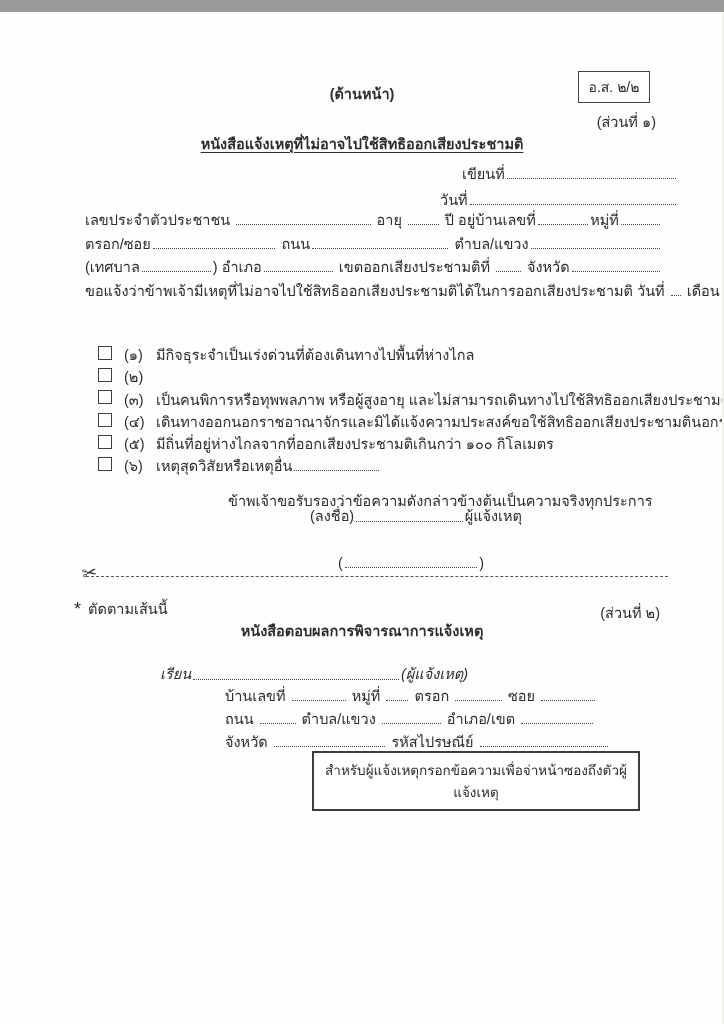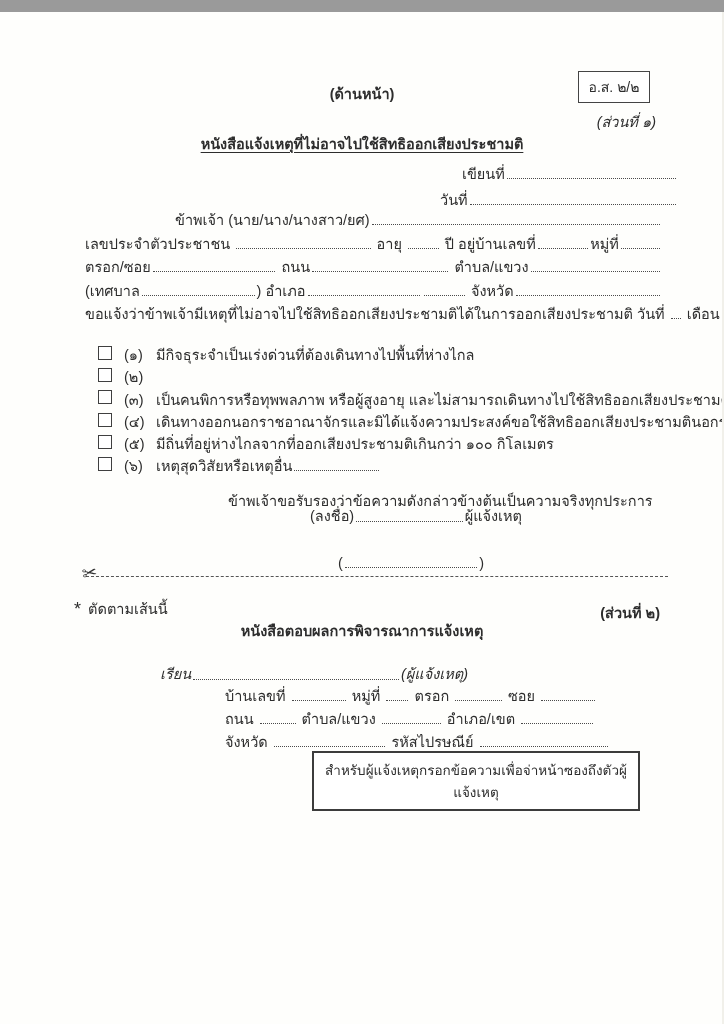"(ส่วนที่ ๑)" .part1 { font-style: italic -> none }
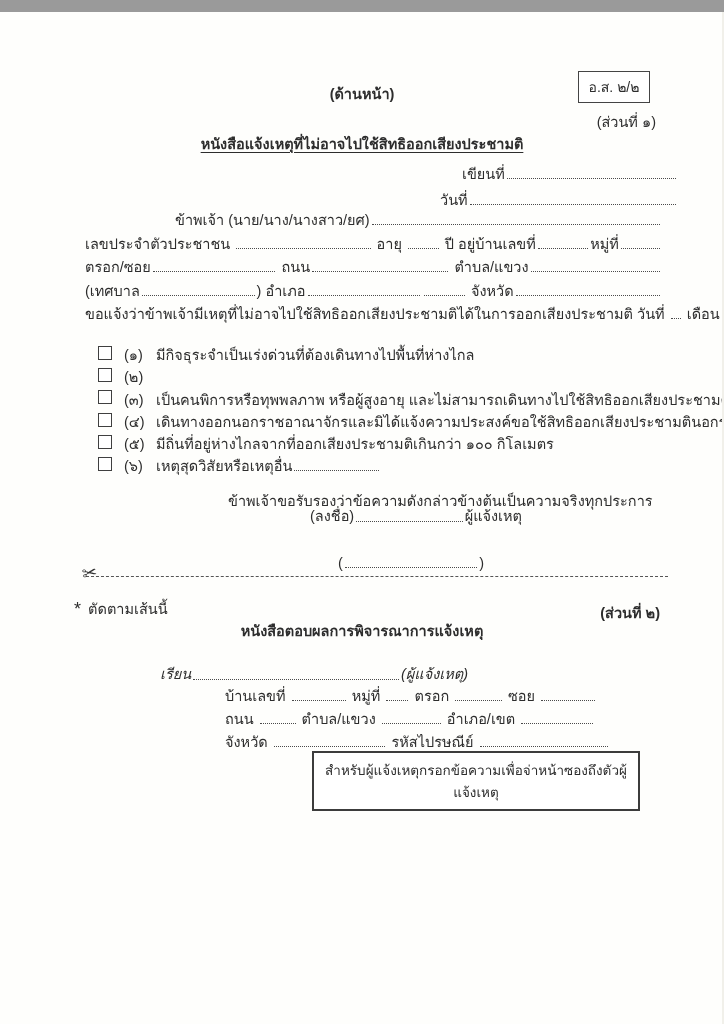"ข้าพเจ้า (นาย/นาง/นางสาว/ยศ)" div.row { html: <div> <span></span> <span>ข้าพเจ้า (นาย/นาง/นางสาว/ยศ)</span> <span></span> </div> -> none }
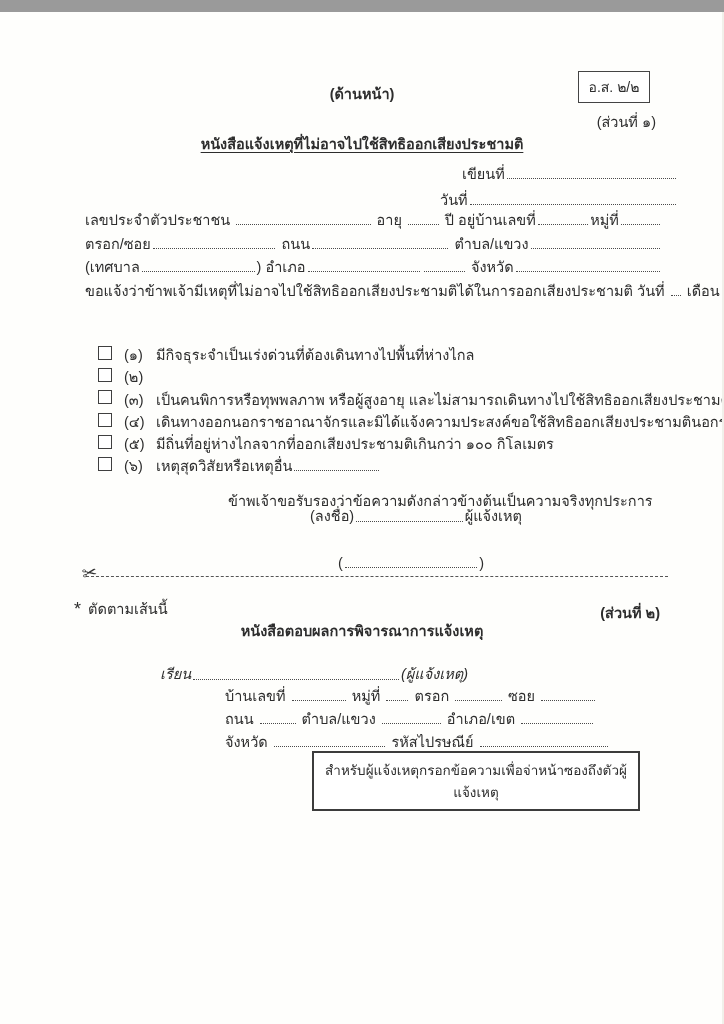"เขตออกเสียงประชามติที่" span { html: none -> <span> เขตออกเสียงประชามติที่ </span> }
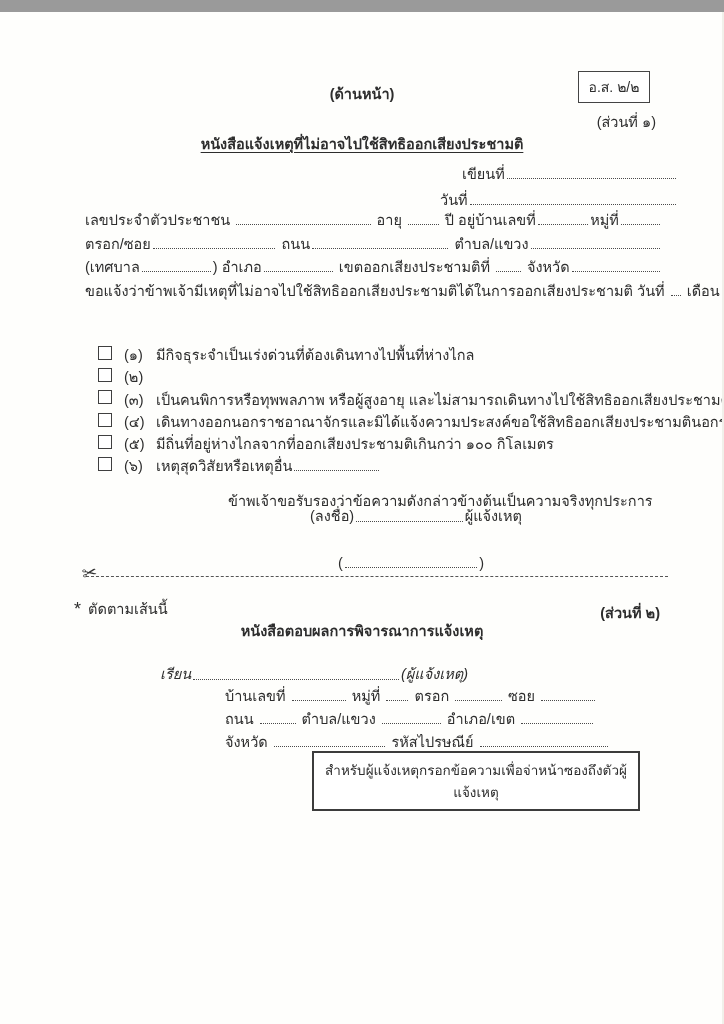"(ส่วนที่ ๒)" .part2 { font-weight: bold -> none }
